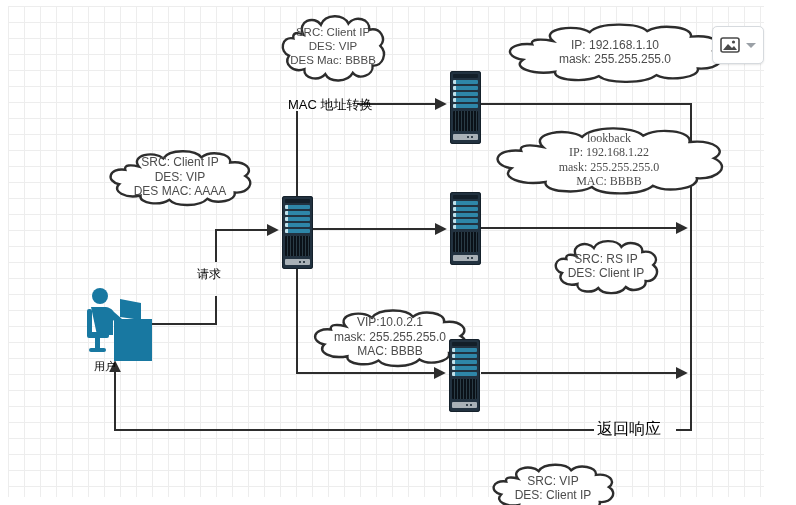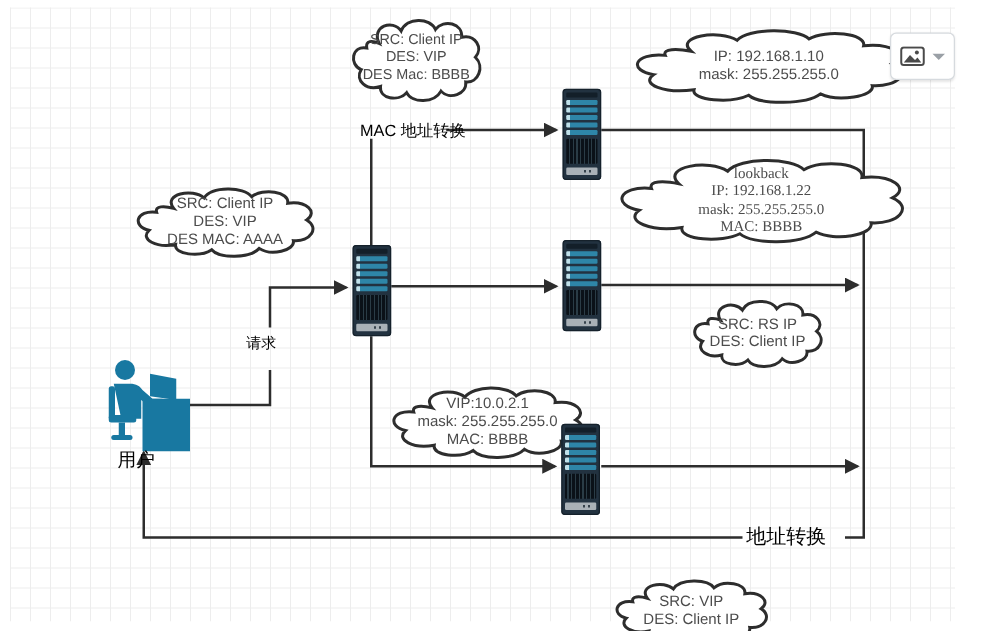"用户" .lbl-user { font-size: 15px -> 11px }
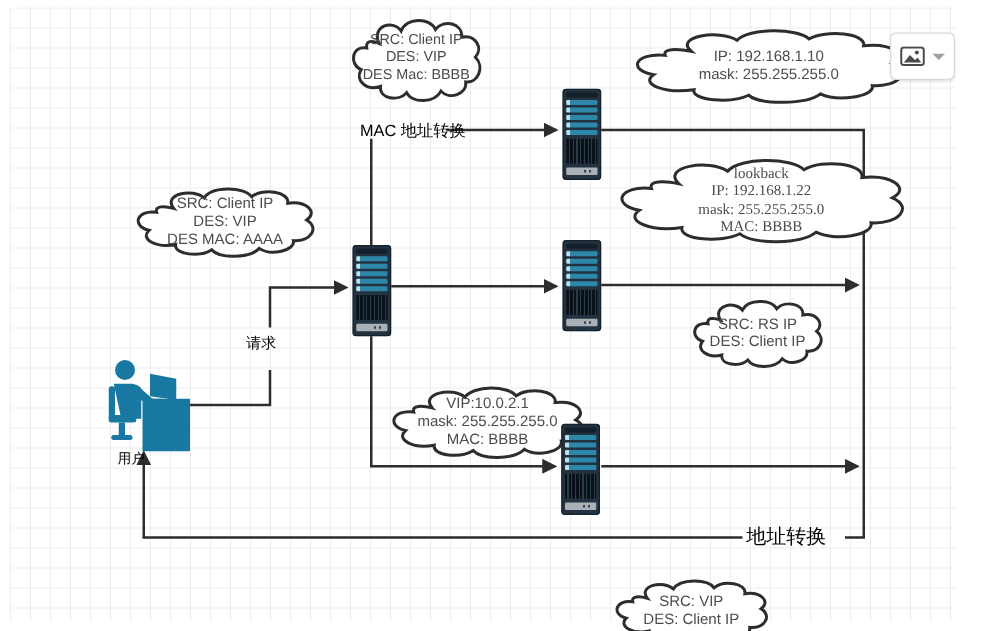"地址转换" div.diagram-label { text: 地址转换 -> 返回响应 }
